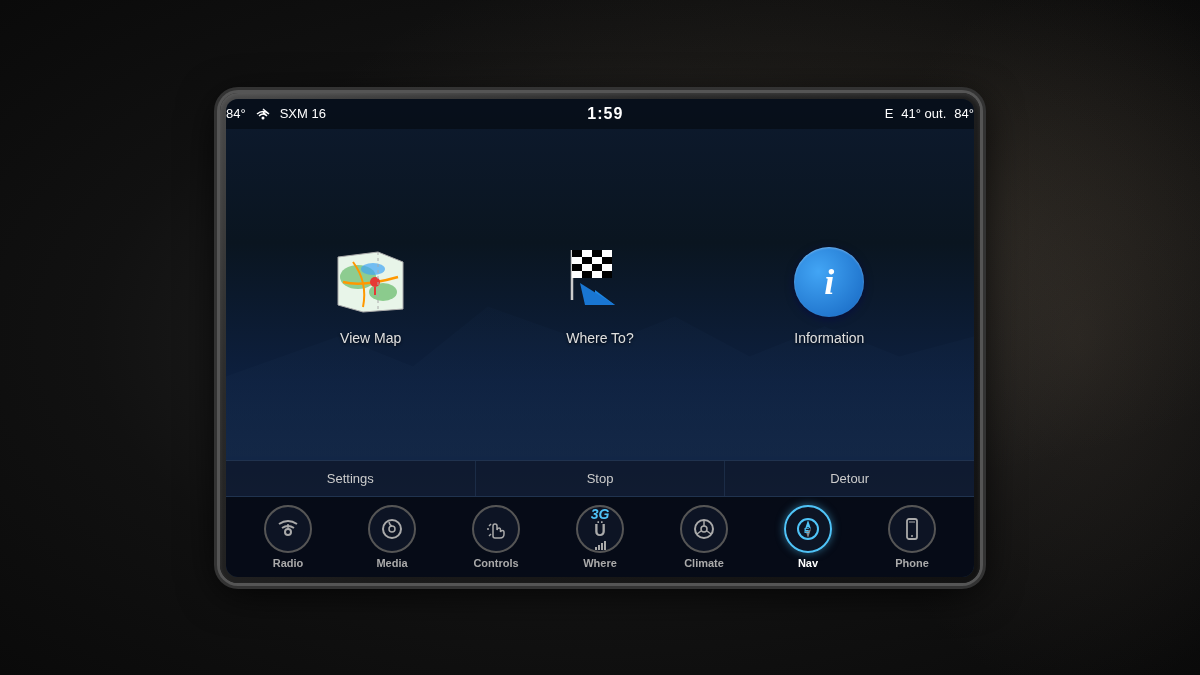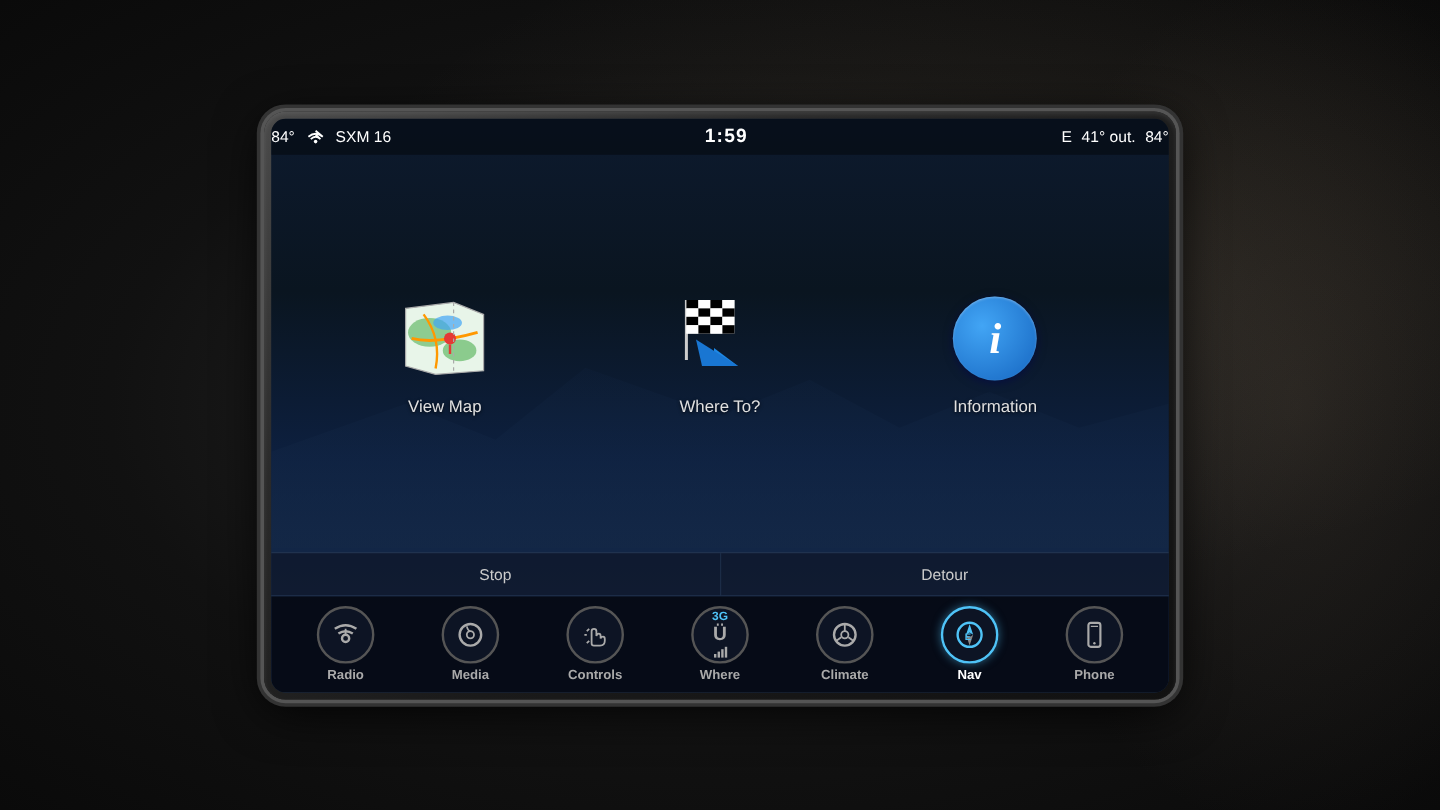"Settings" div.settings-btn { html: none -> <div>Settings</div> }
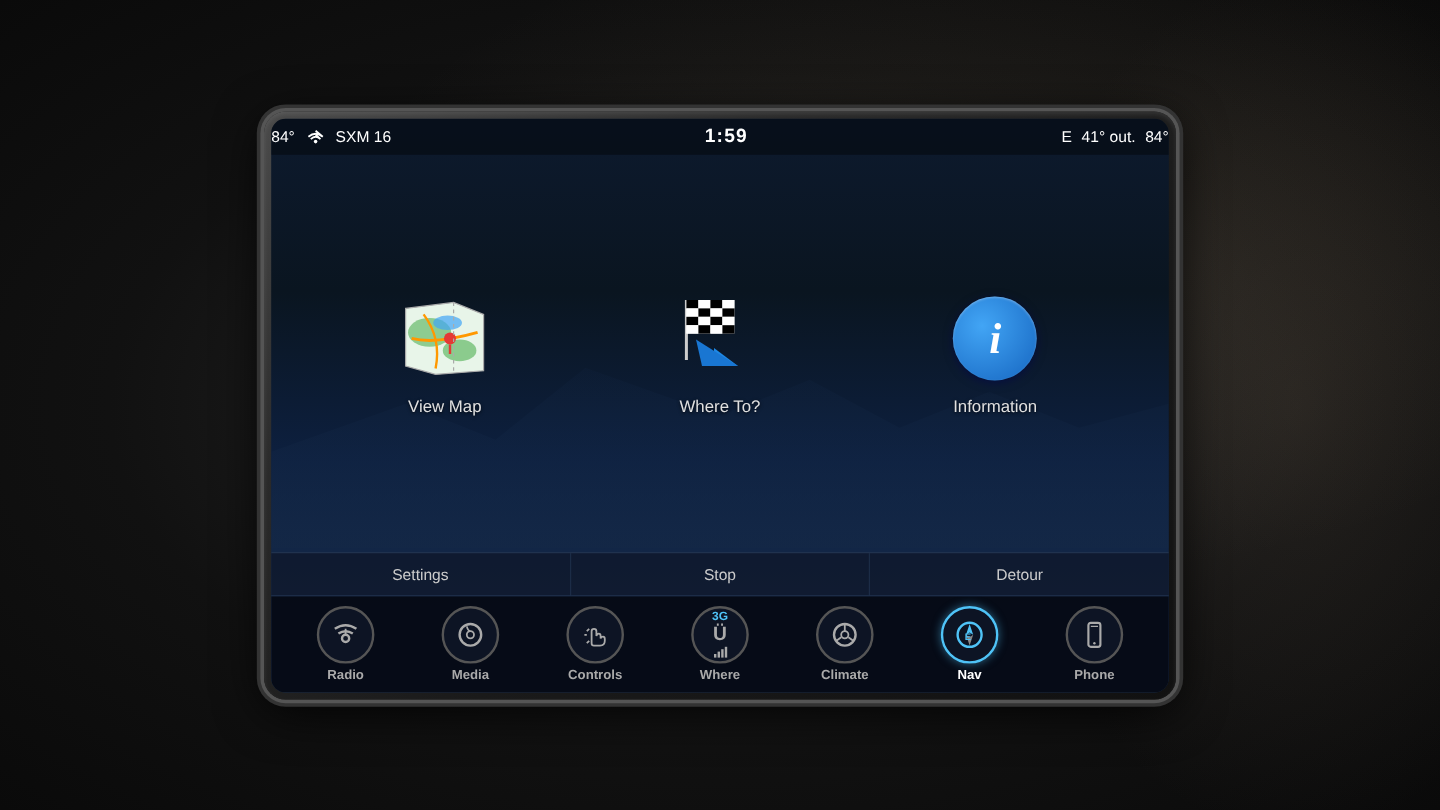"3G" .apps-3g { font-size: 10px -> 14px; font-style: none -> italic }
